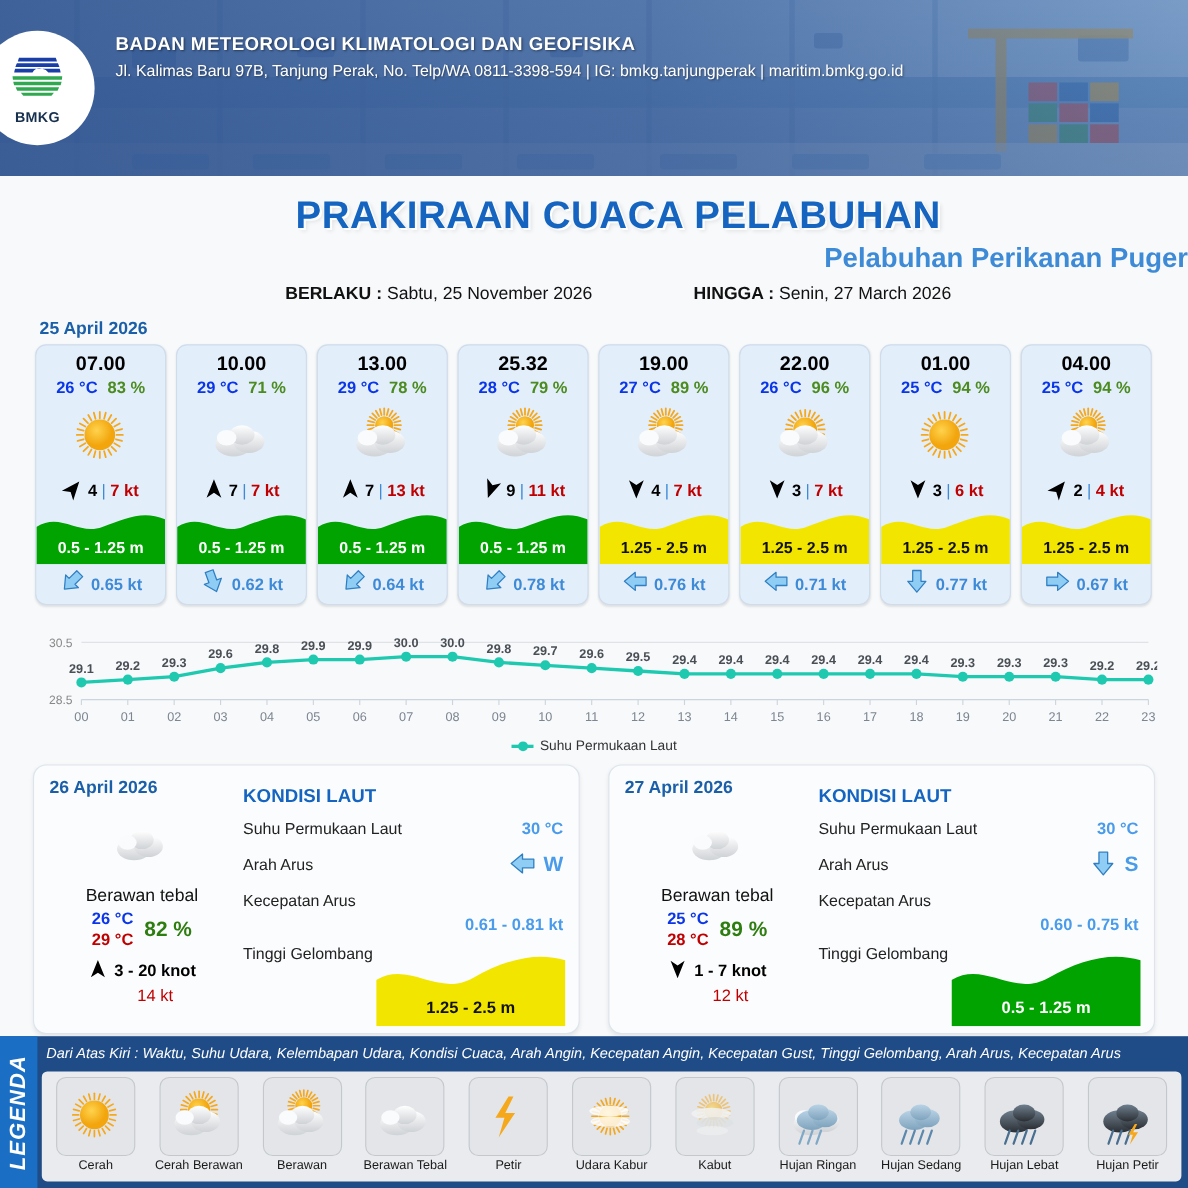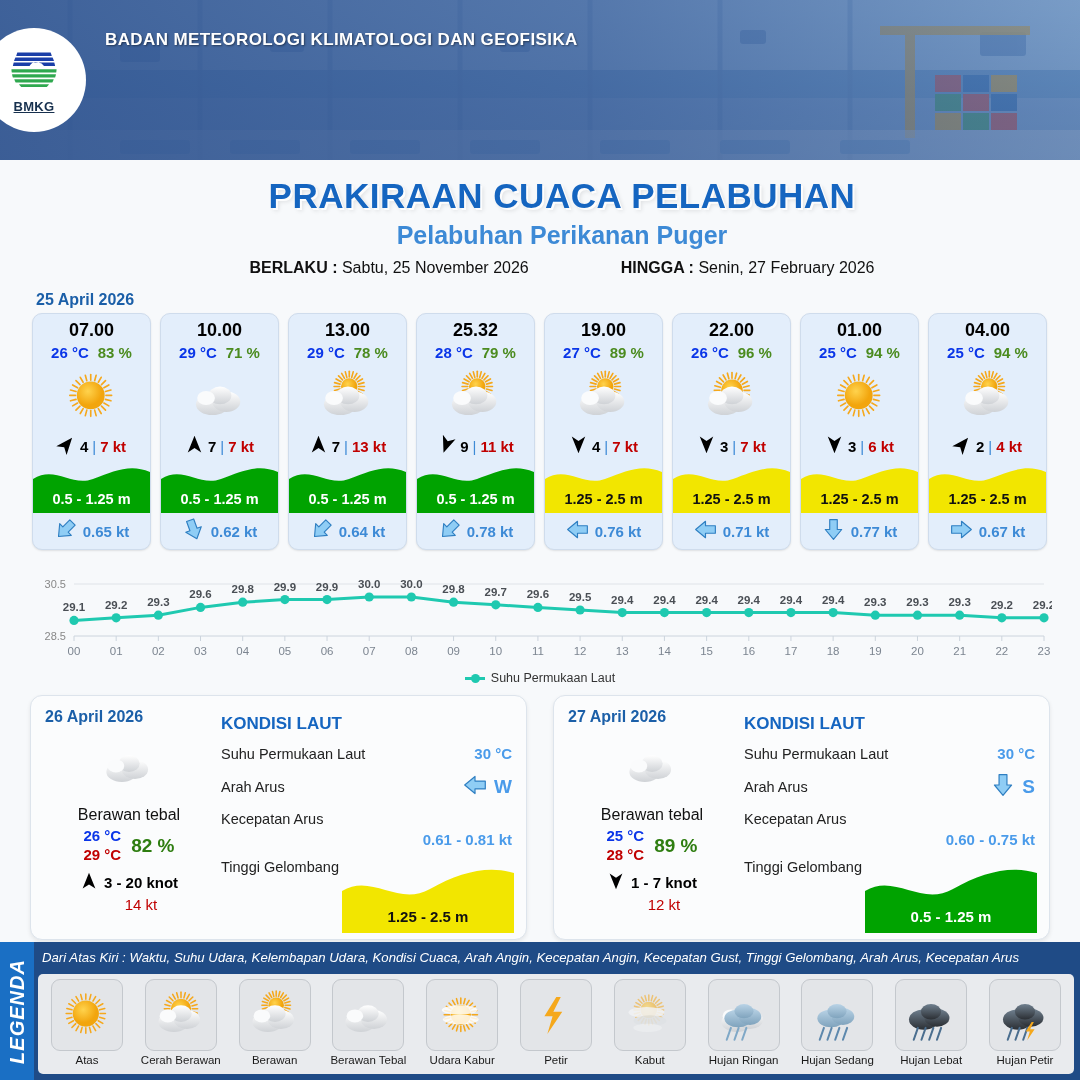"Jl. Kalimas Baru 97B, Tanjung" div.hdr-line3 { html: none -> <div>Jl. Kalimas Baru 97B, Tanjung Perak, No. Telp/WA 0811-3398-594 | IG: bmkg.tanjungperak | maritim.bmkg.go.id</div> }
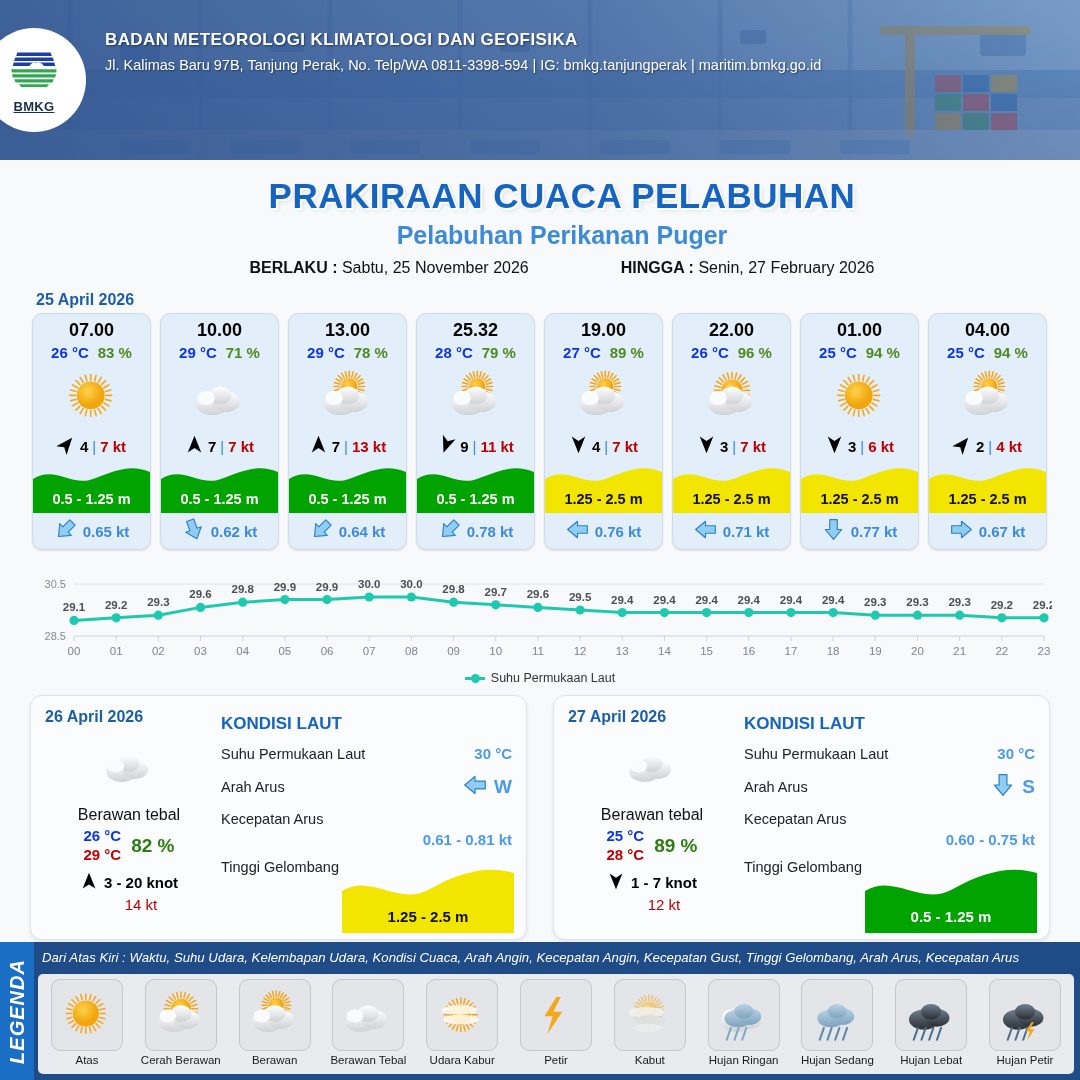"BMKG" .logo-text { text-decoration: underline -> none }
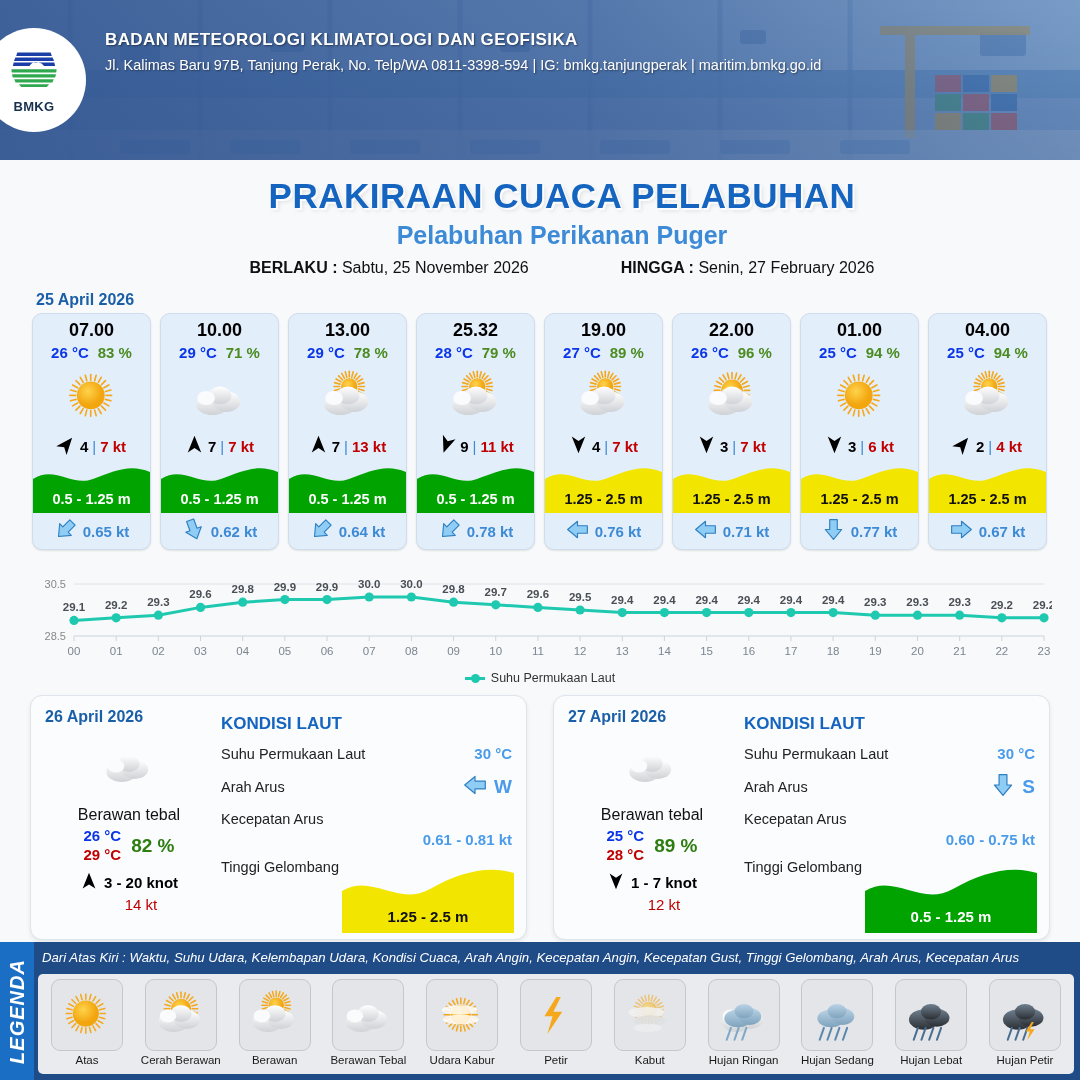"Pelabuhan Perikanan Puger" .title-sub { text-align: none -> right }
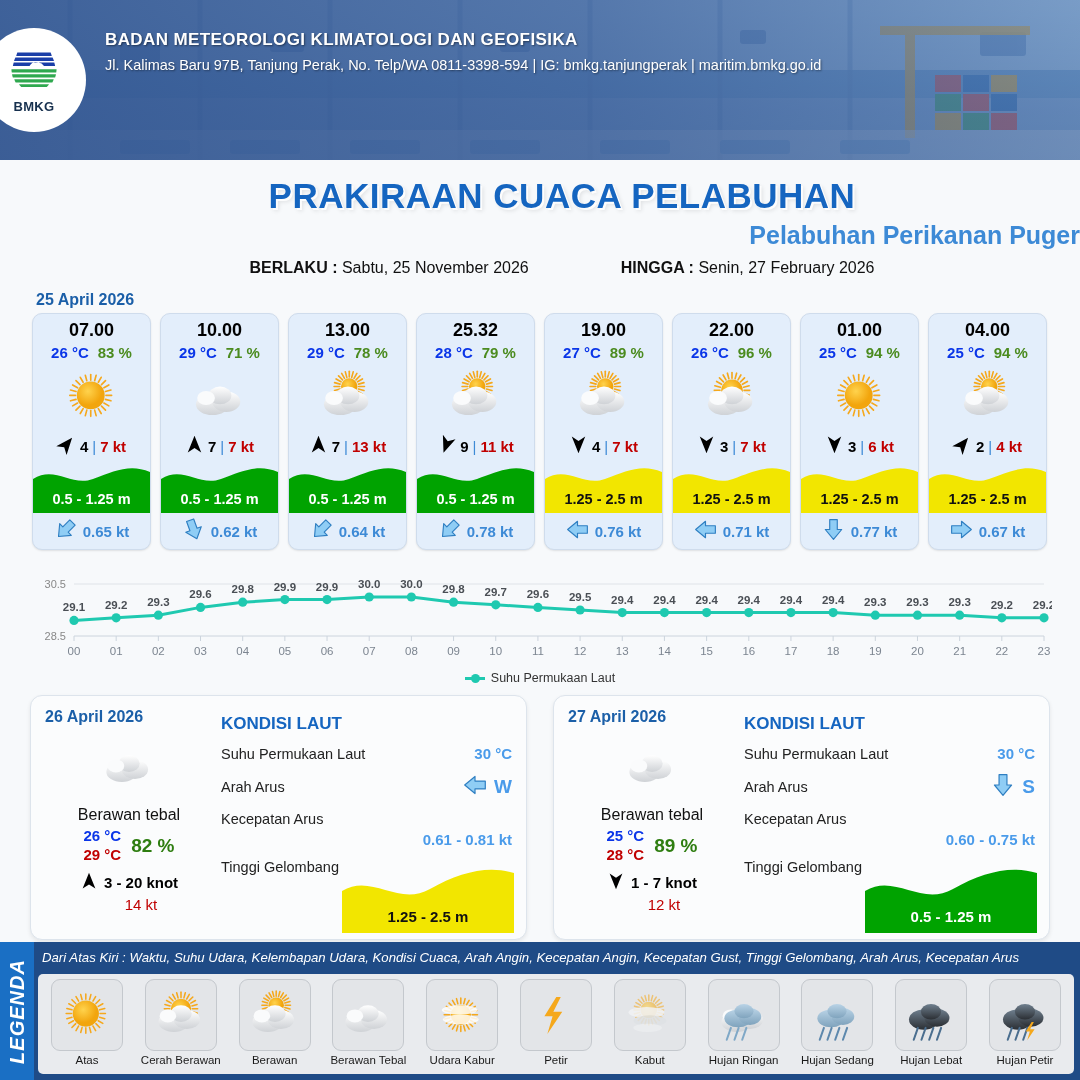"Senin, 27 February 2026" span { text: February -> March }
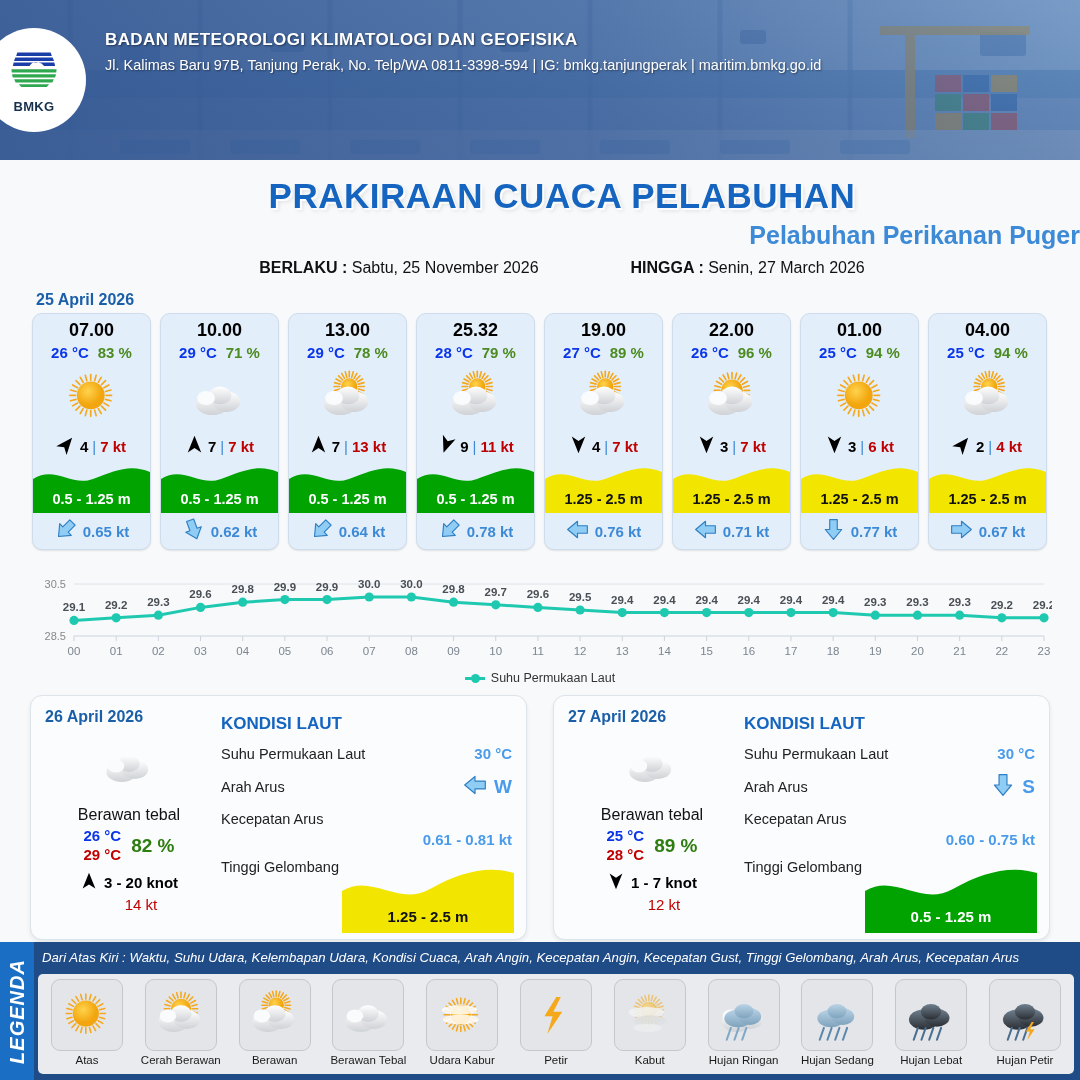"Atas" div.leg-lbl { text: Atas -> Cerah }
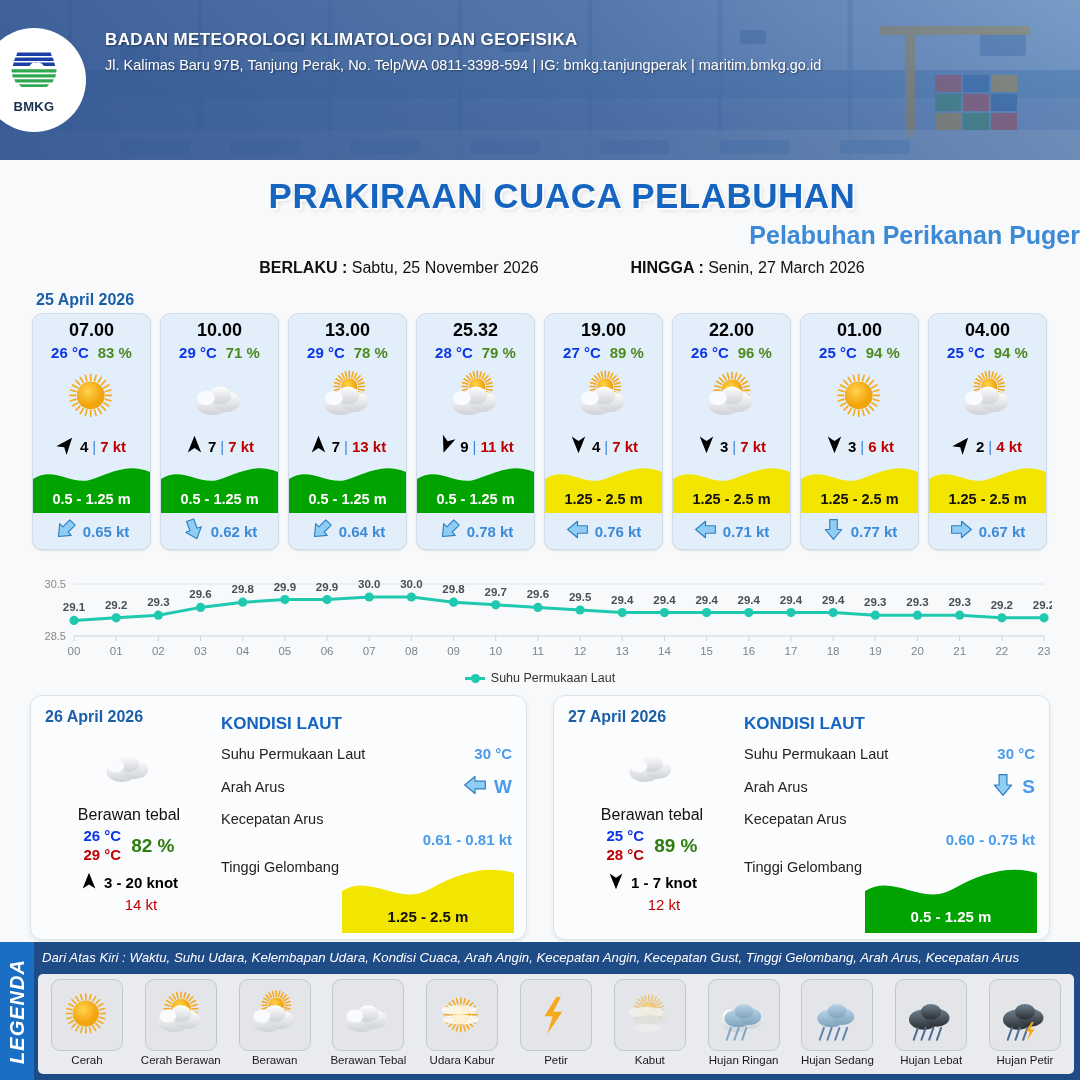"Udara Kabur" div.leg-item { order: before "Petir" -> after "Petir" }
